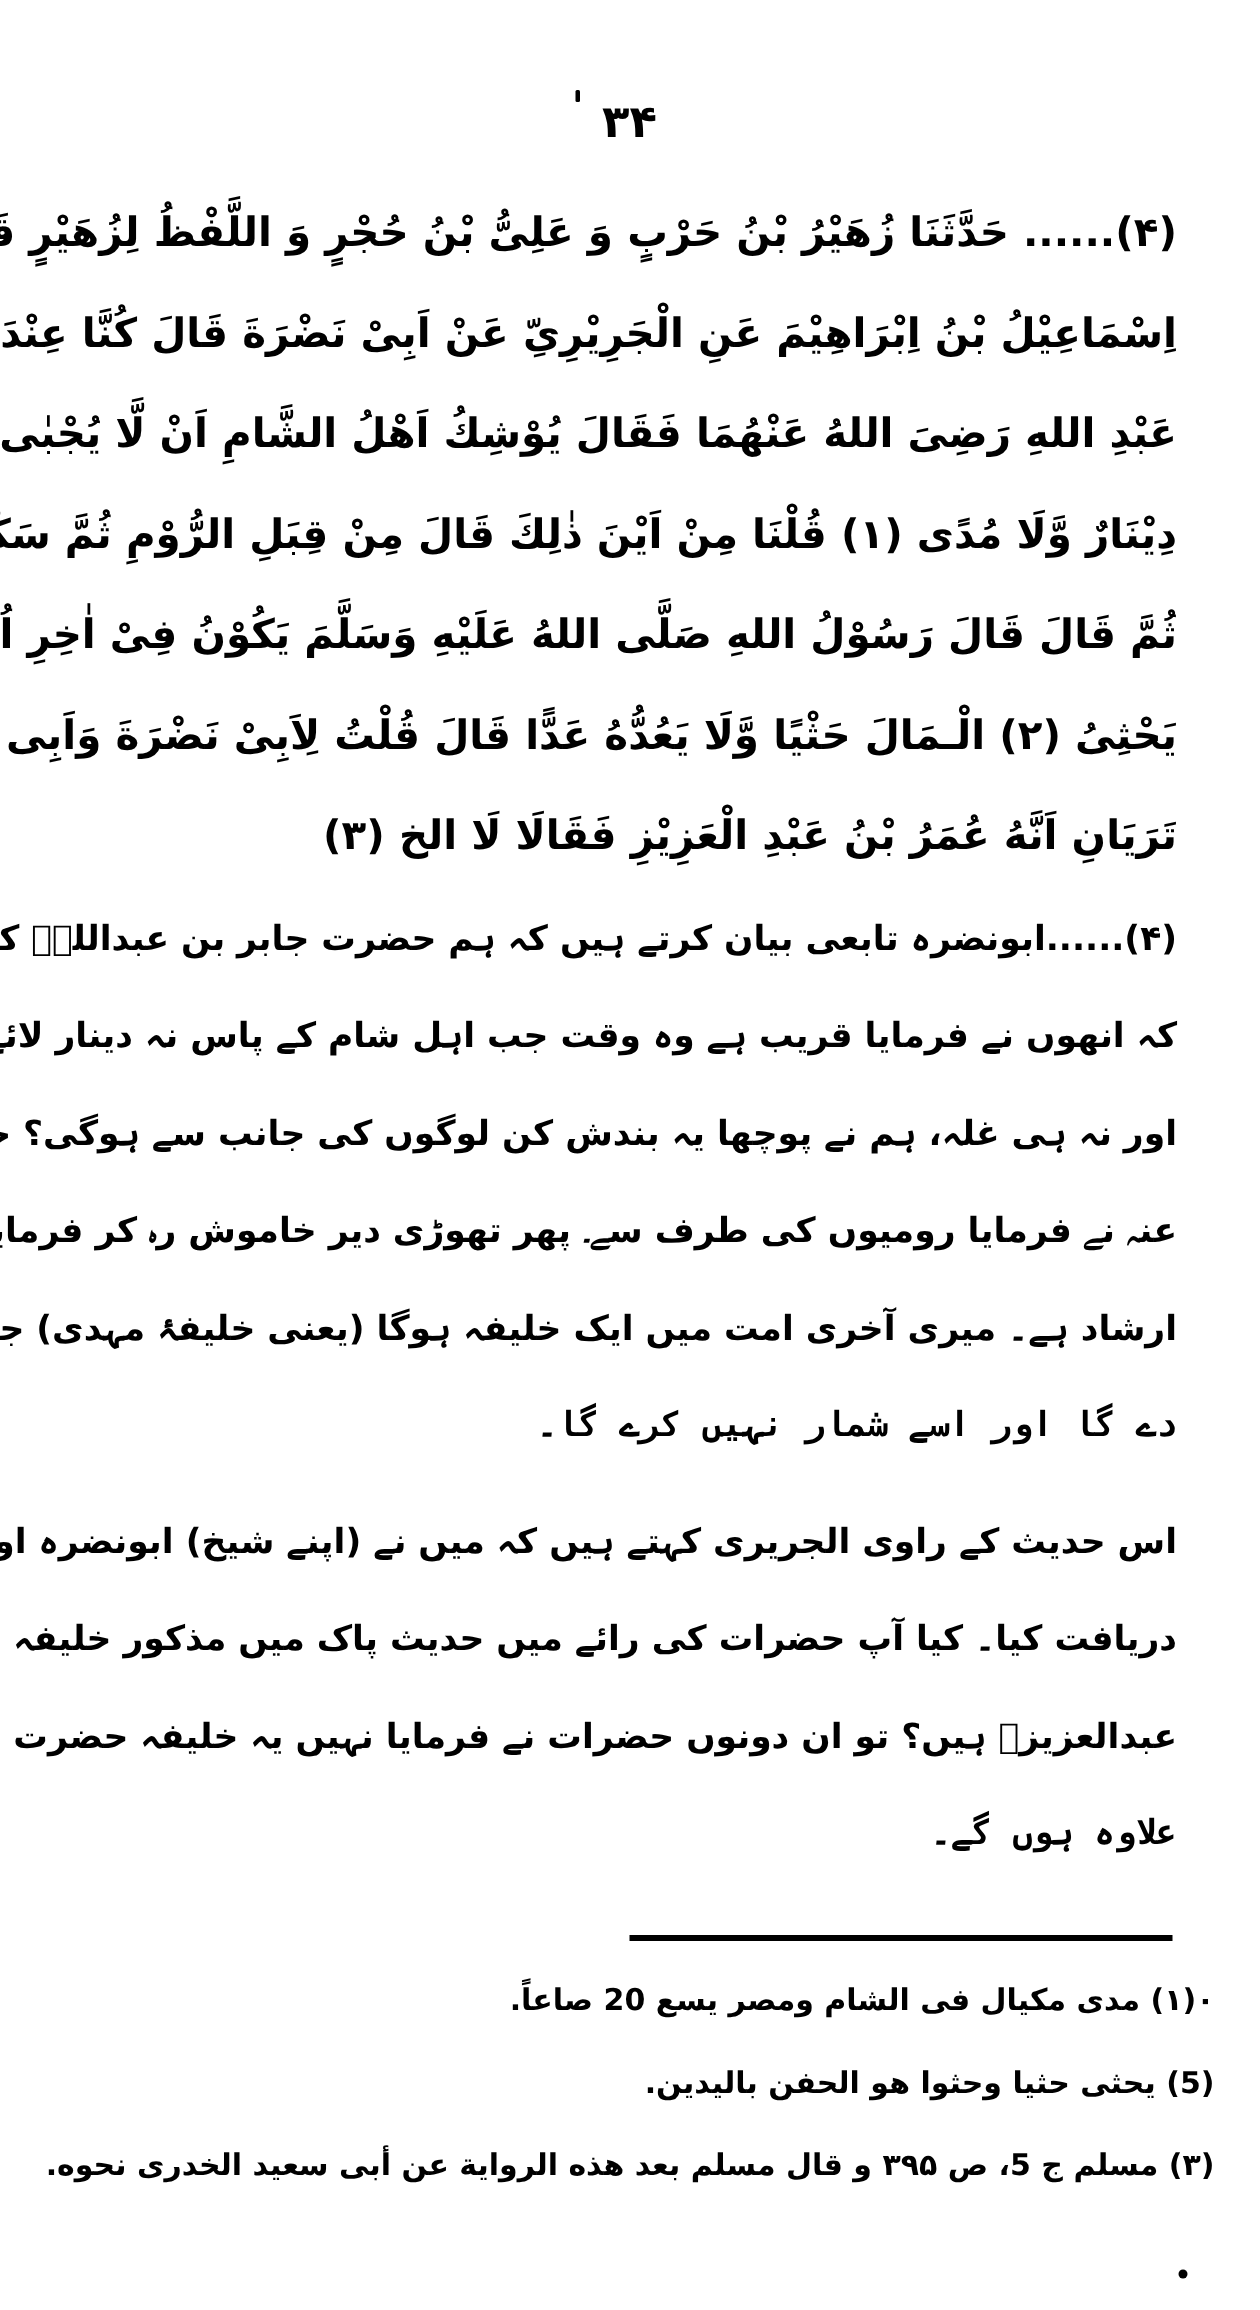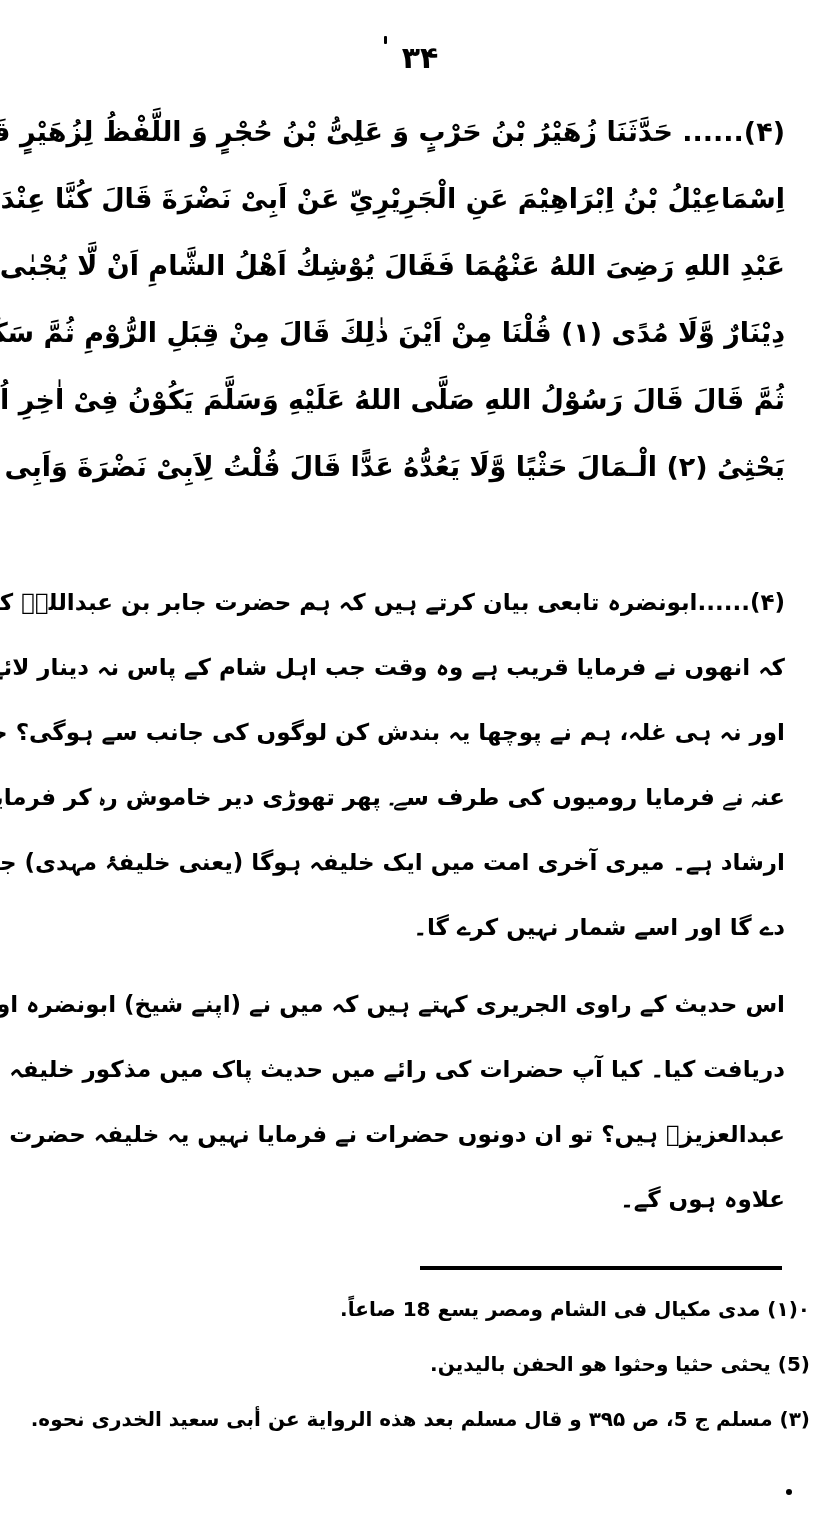"۳۴" .page { margin-top: none -> 24px }
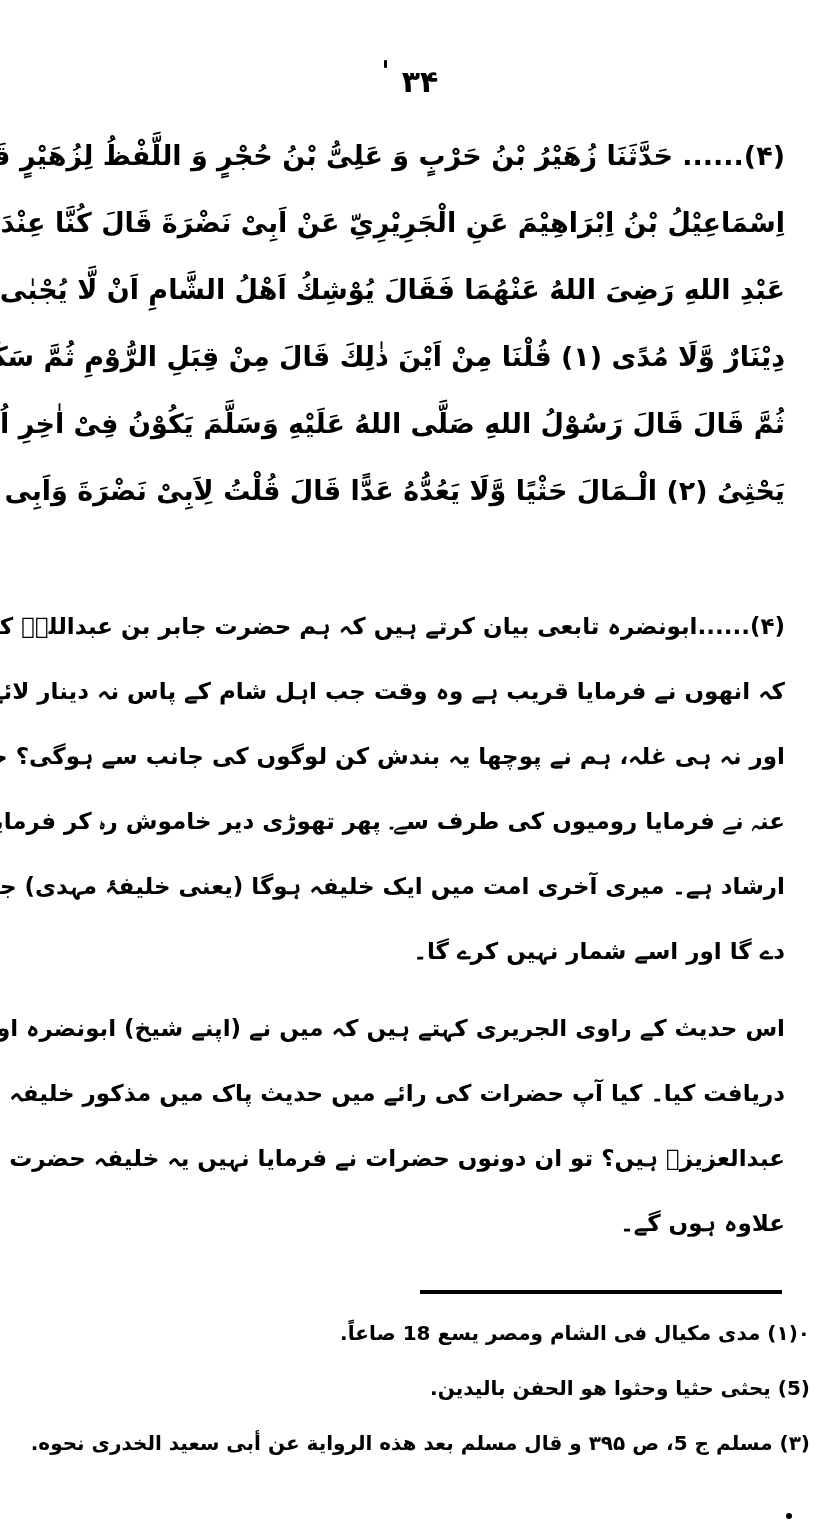"تَرَيَانِ اَنَّهُ عُمَرُ بْنُ عَبْدِ" div.al { html: none -> <div>تَرَيَانِ اَنَّهُ عُمَرُ بْنُ عَبْدِ الْعَزِيْزِ فَقَالَا لَا الخ (۳)</div> }
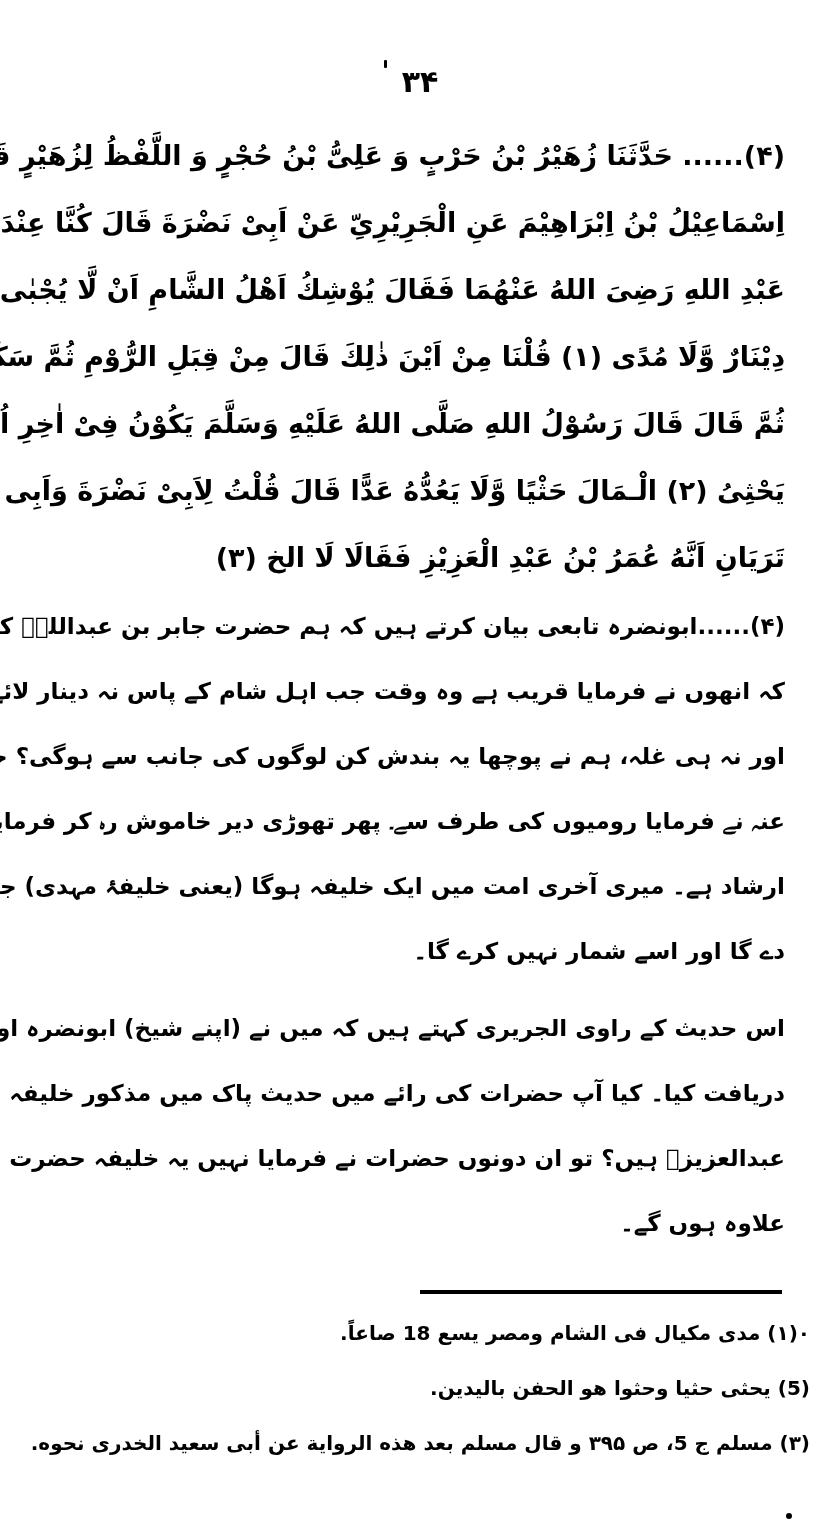"دے گا اور اسے شمار" .ul.end { font-family: none -> Liberation Mono, monospace }
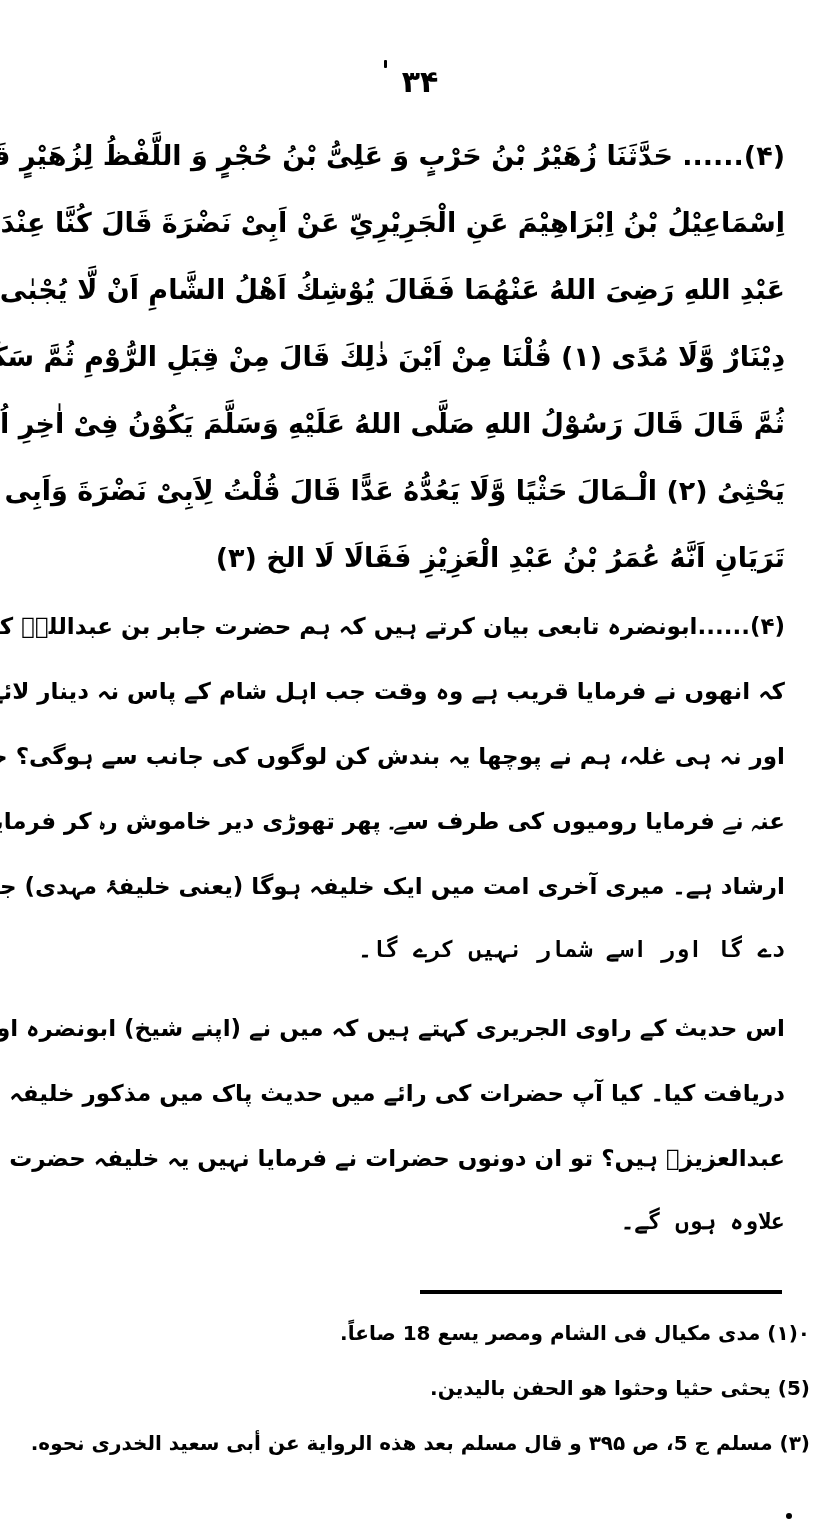"٠(۱) مدى مكيال فى الشام" div.fl { text: 18 -> 20 }
